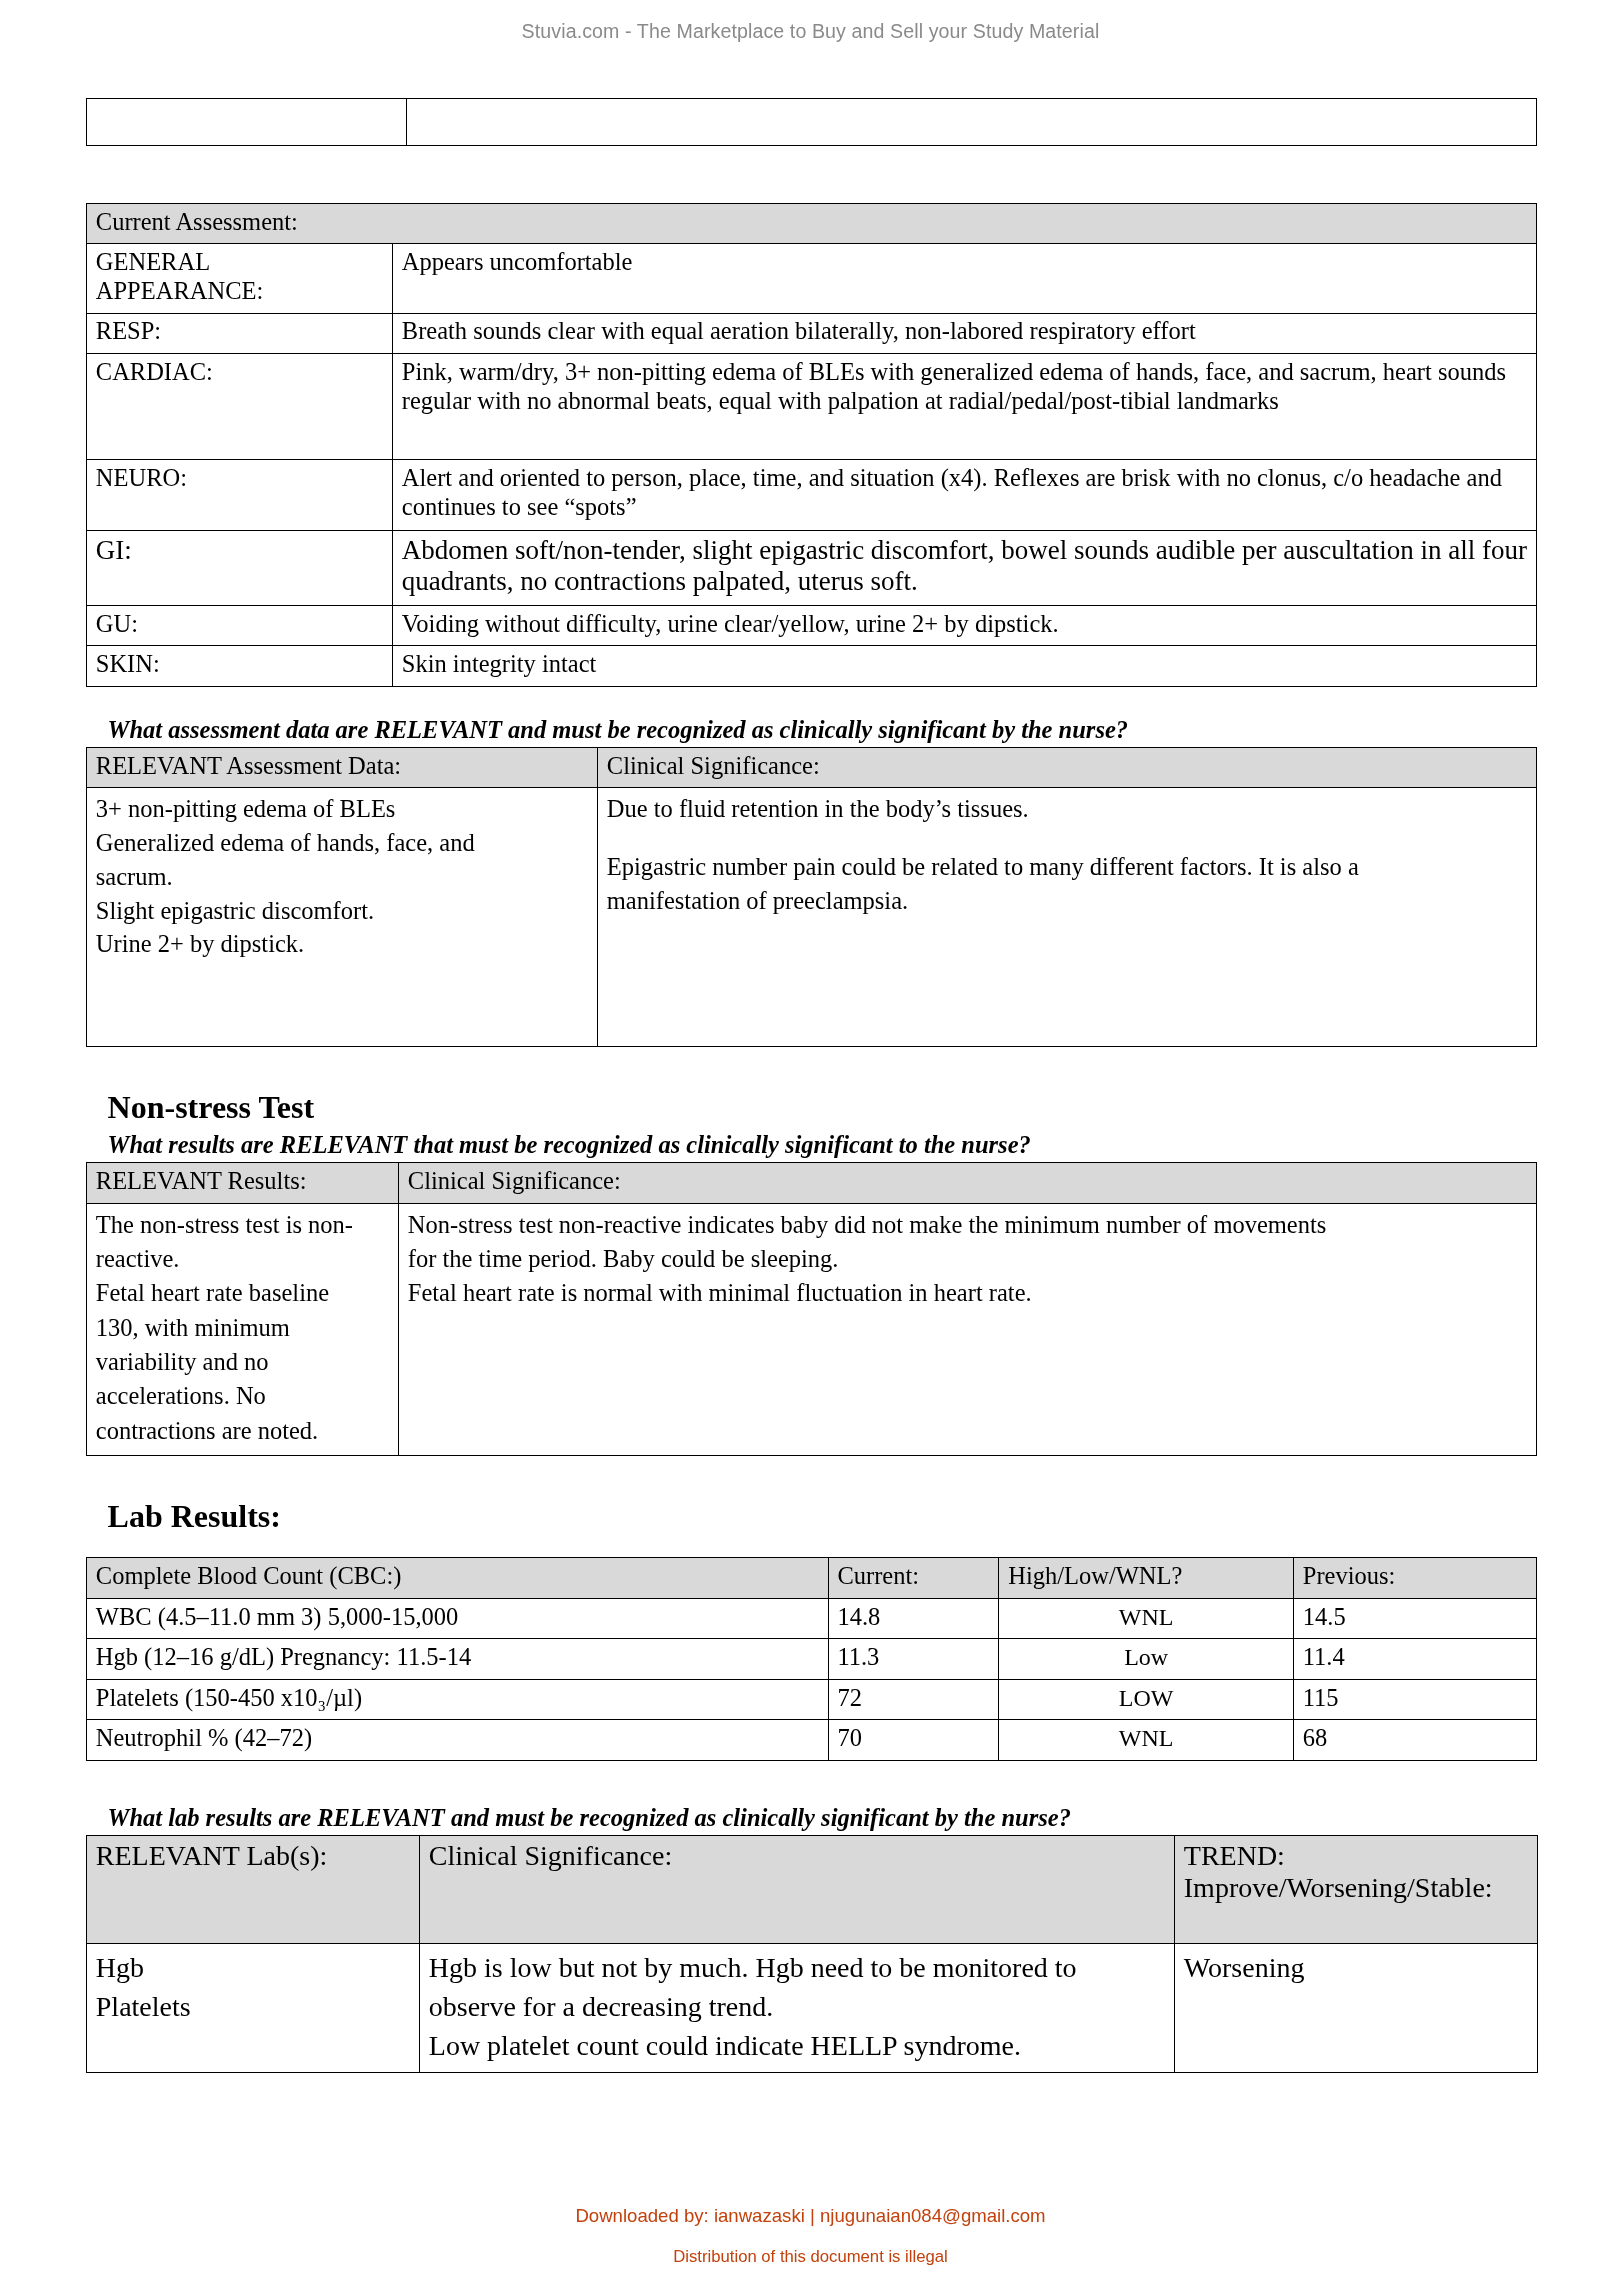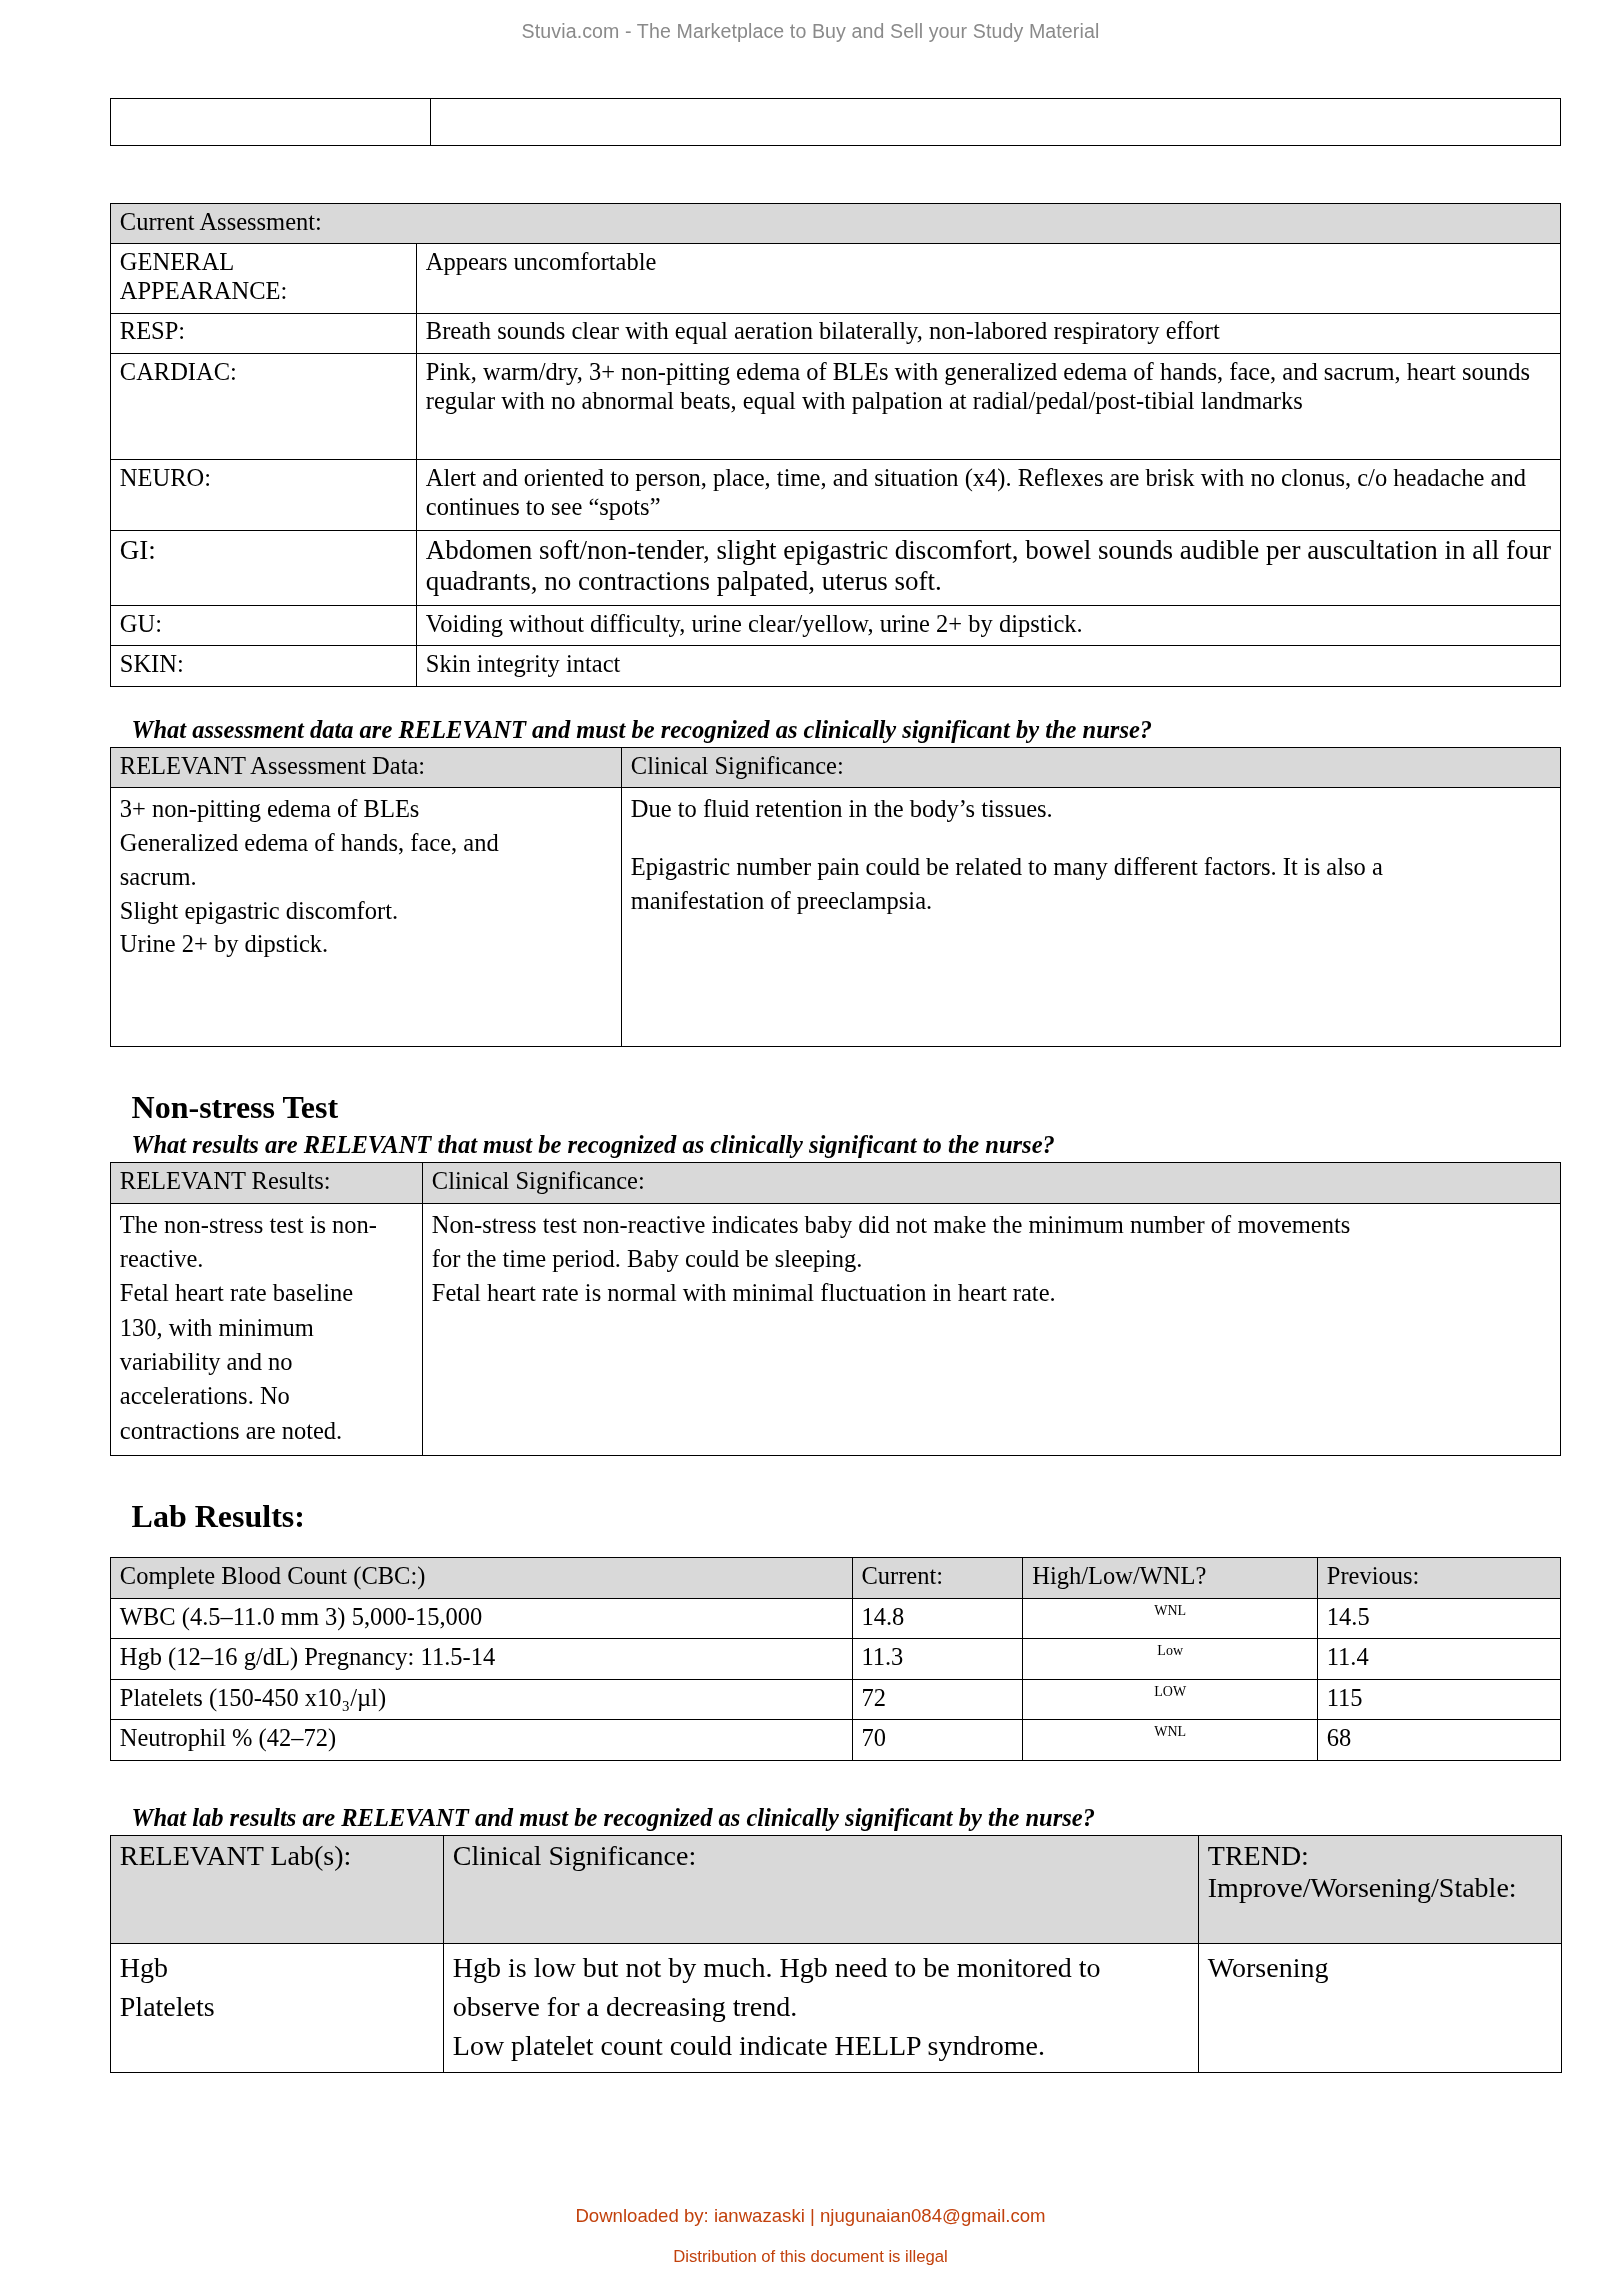"Current Assessment:" .content { left: 110px -> 86px }
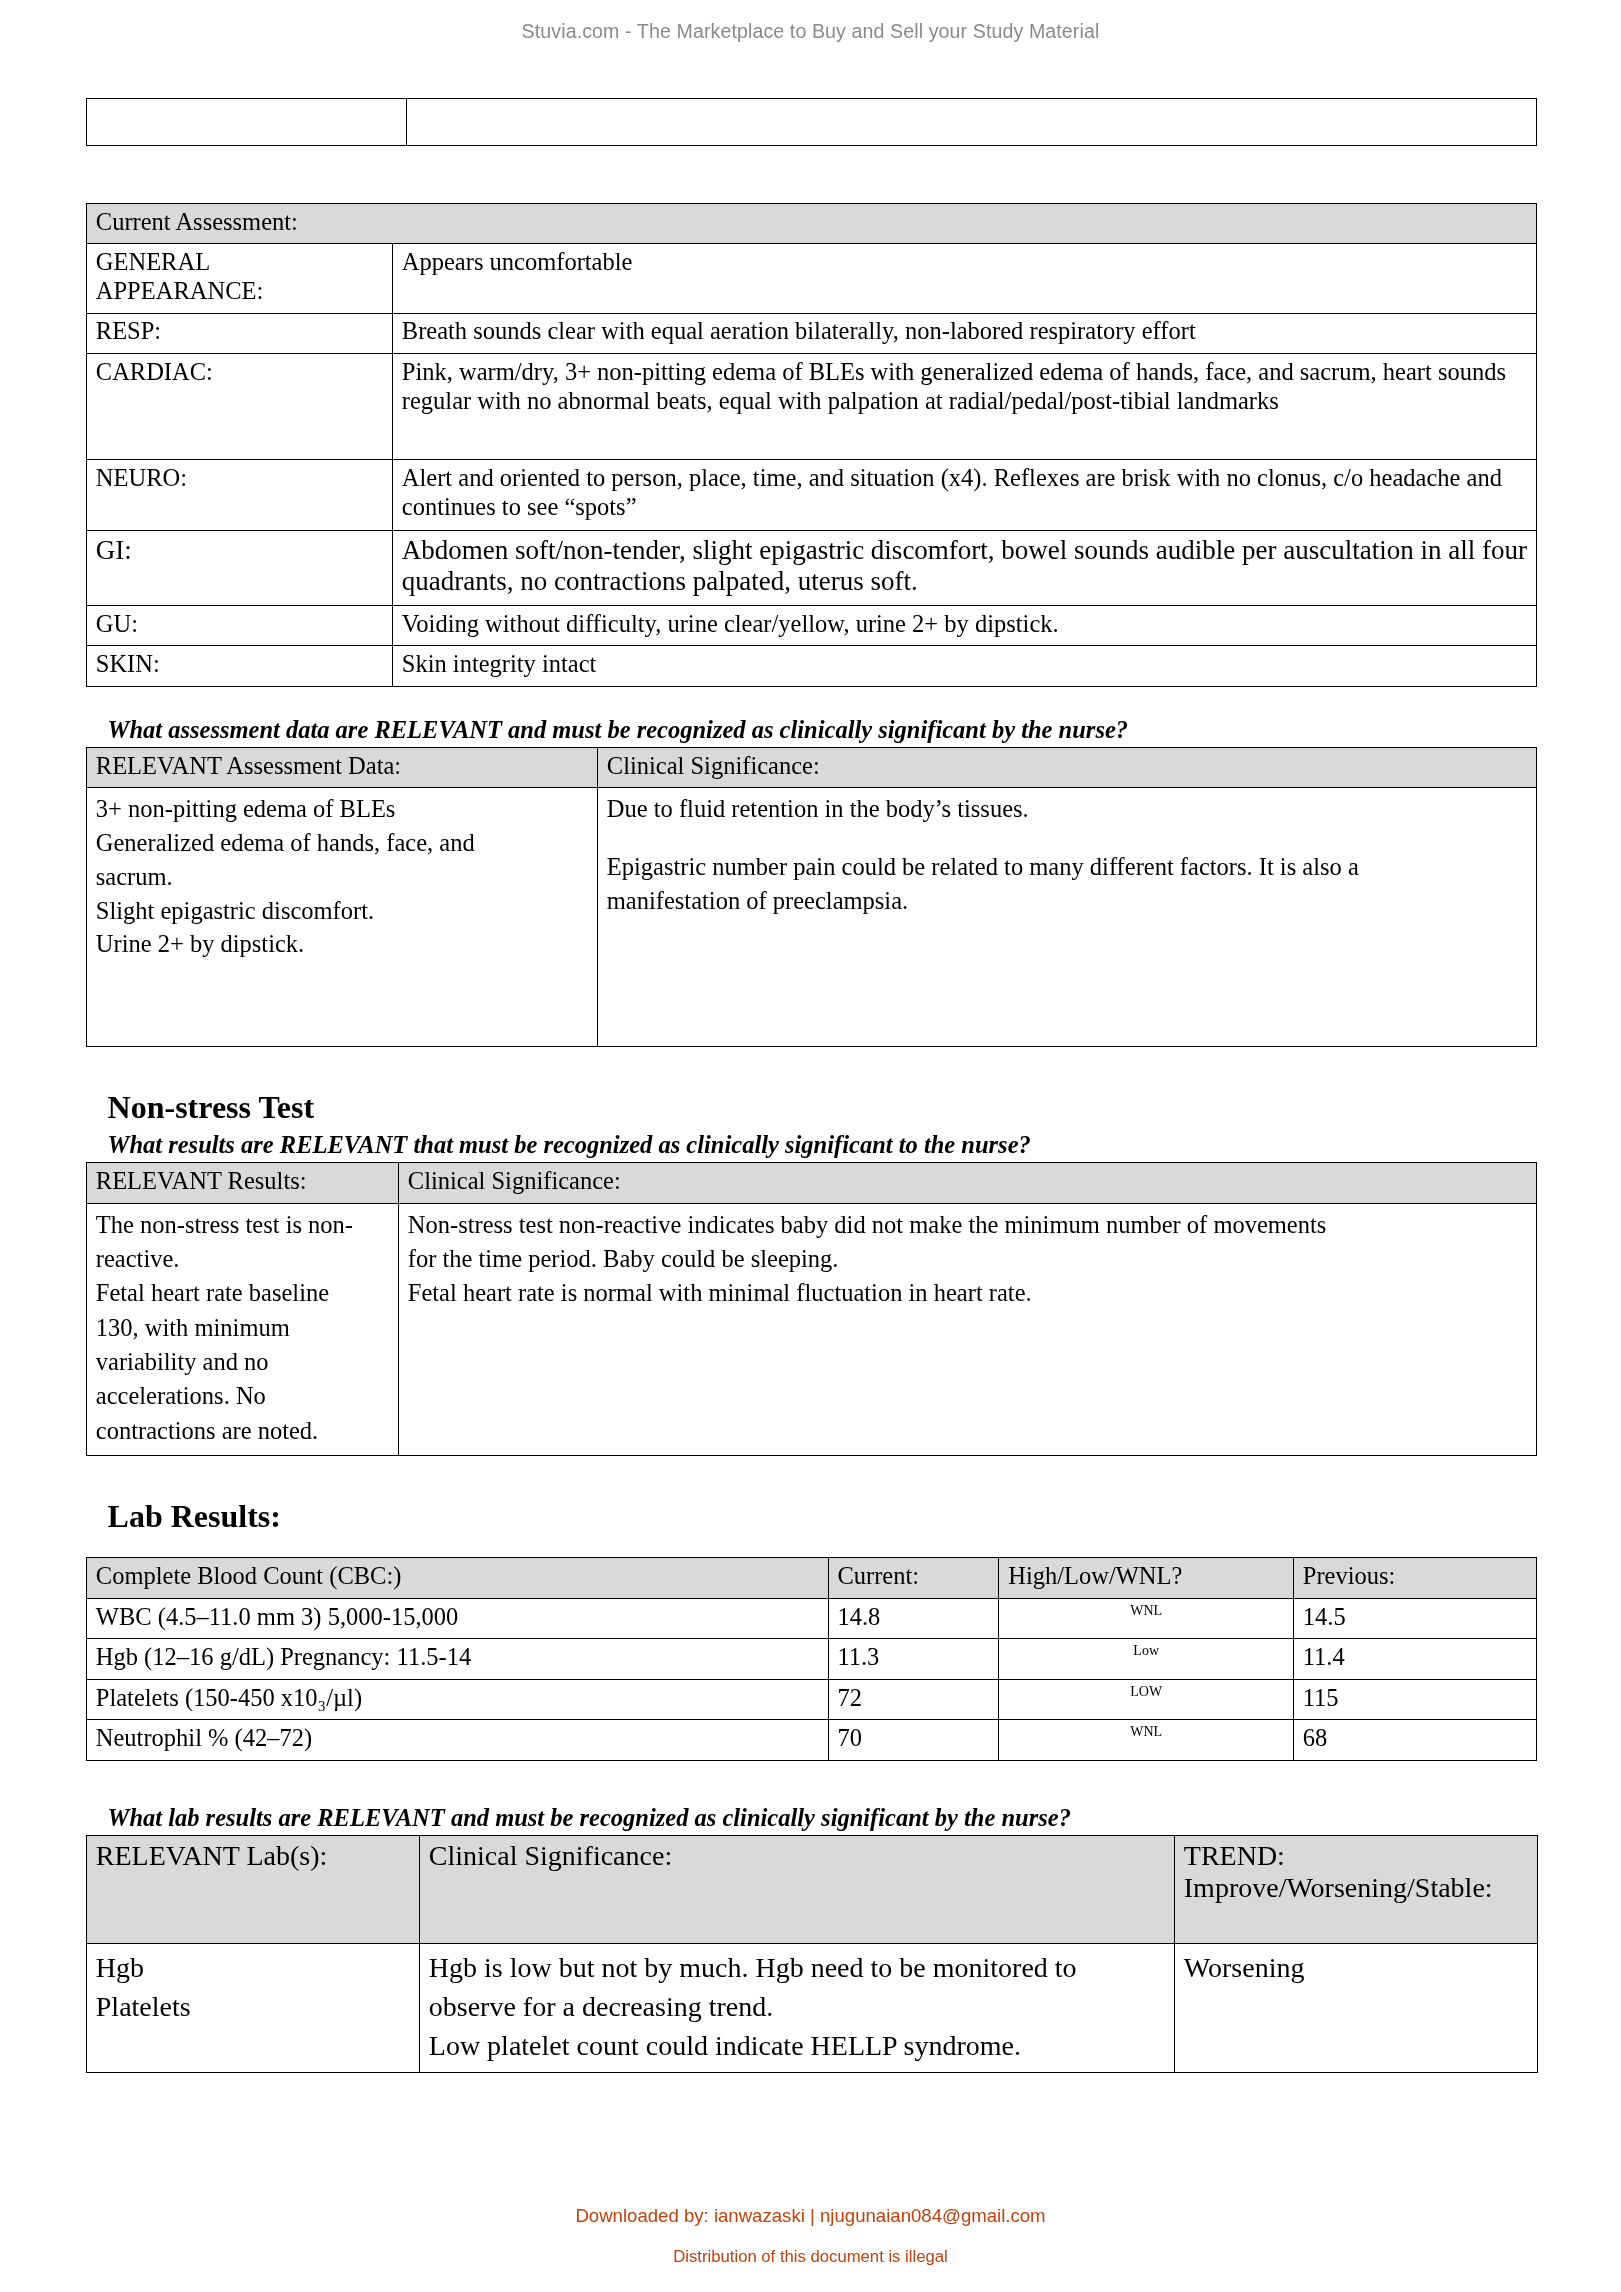"WNL" .t-cbc td.center-small { font-size: 14px -> 24px }
